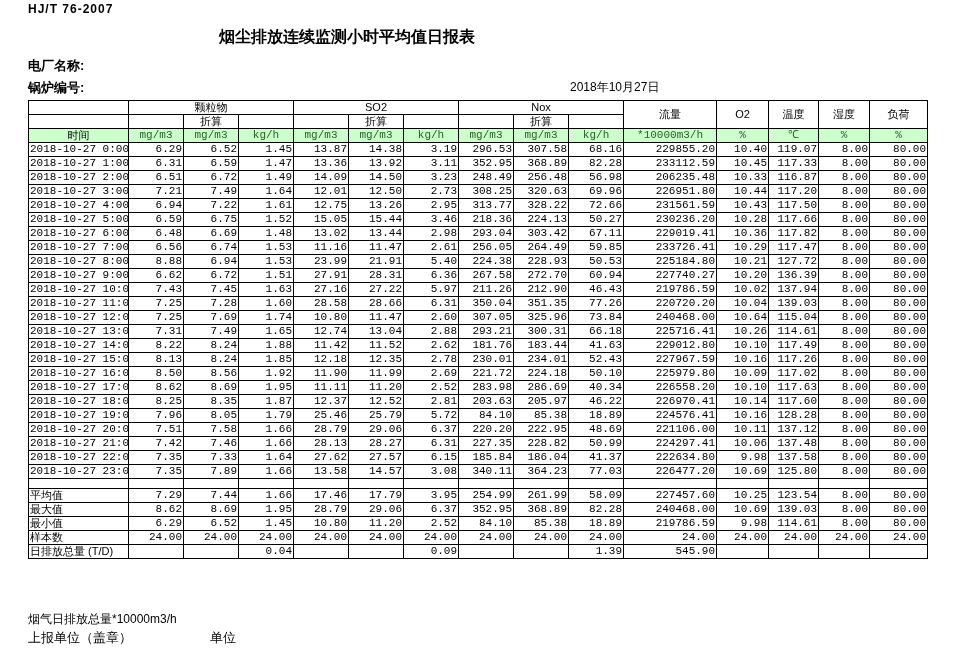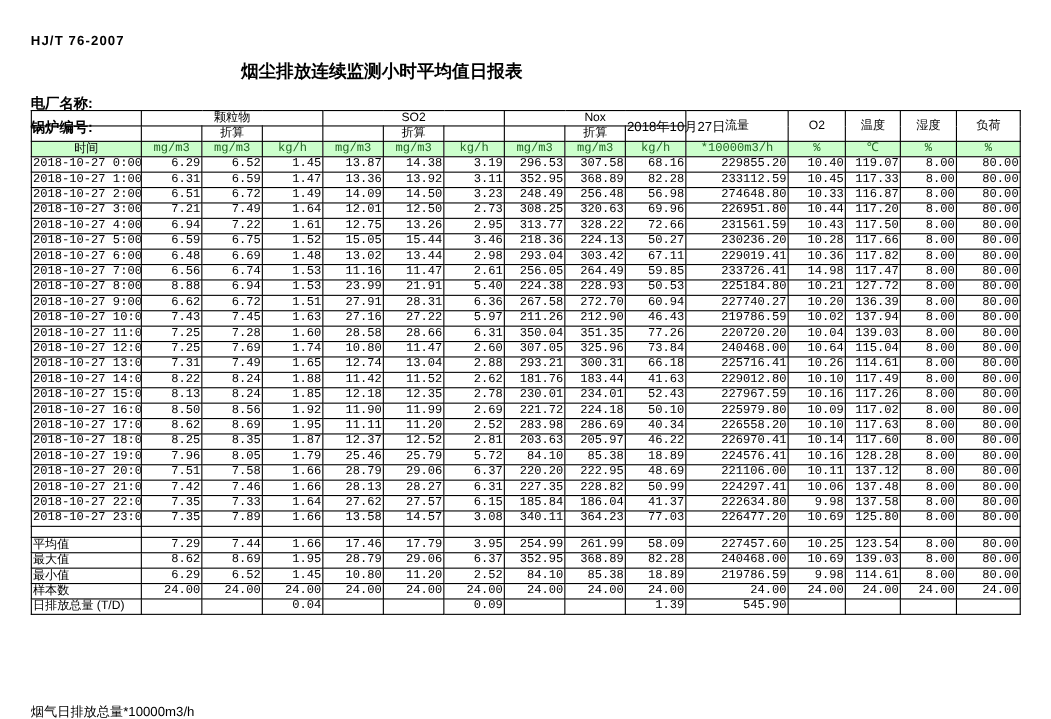"HJ/T 76-2007" .cjk { margin-top: 28px -> none }
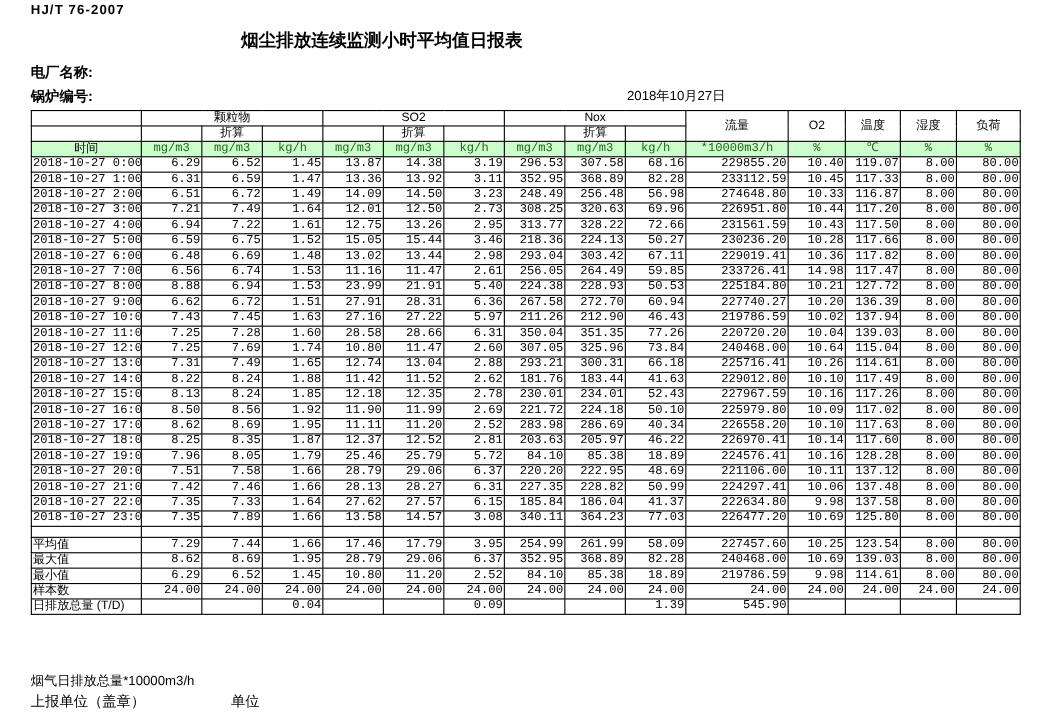"274648.80" td.num-cell { text: 274648.80 -> 206235.48 }
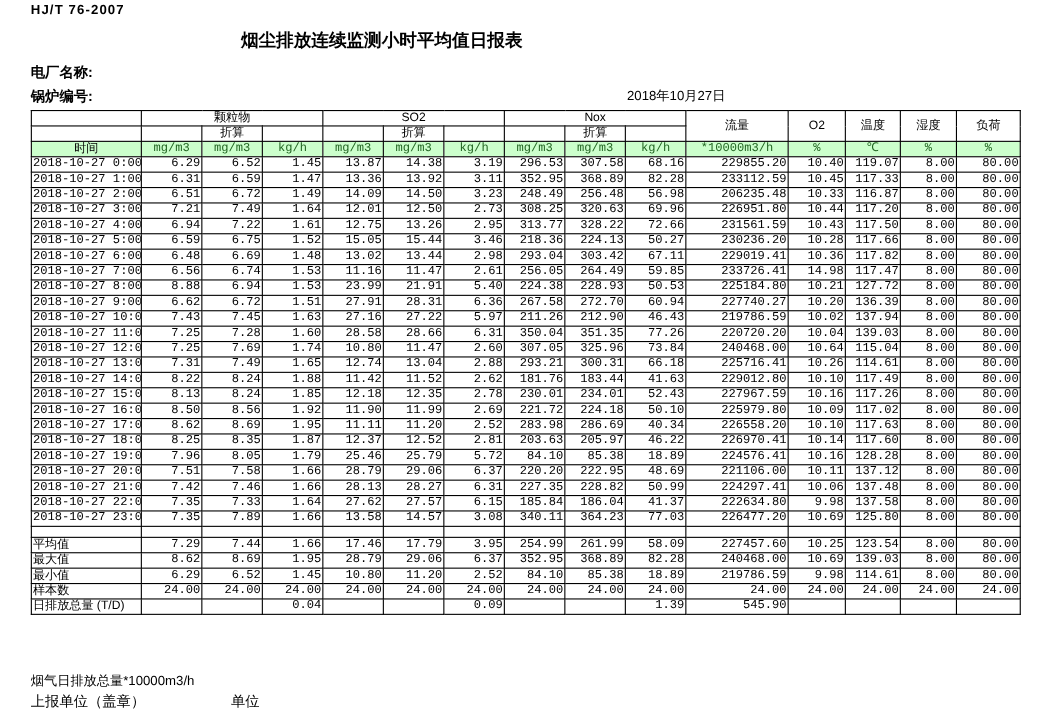"14.98" td.num-cell { text: 14.98 -> 10.29 }
